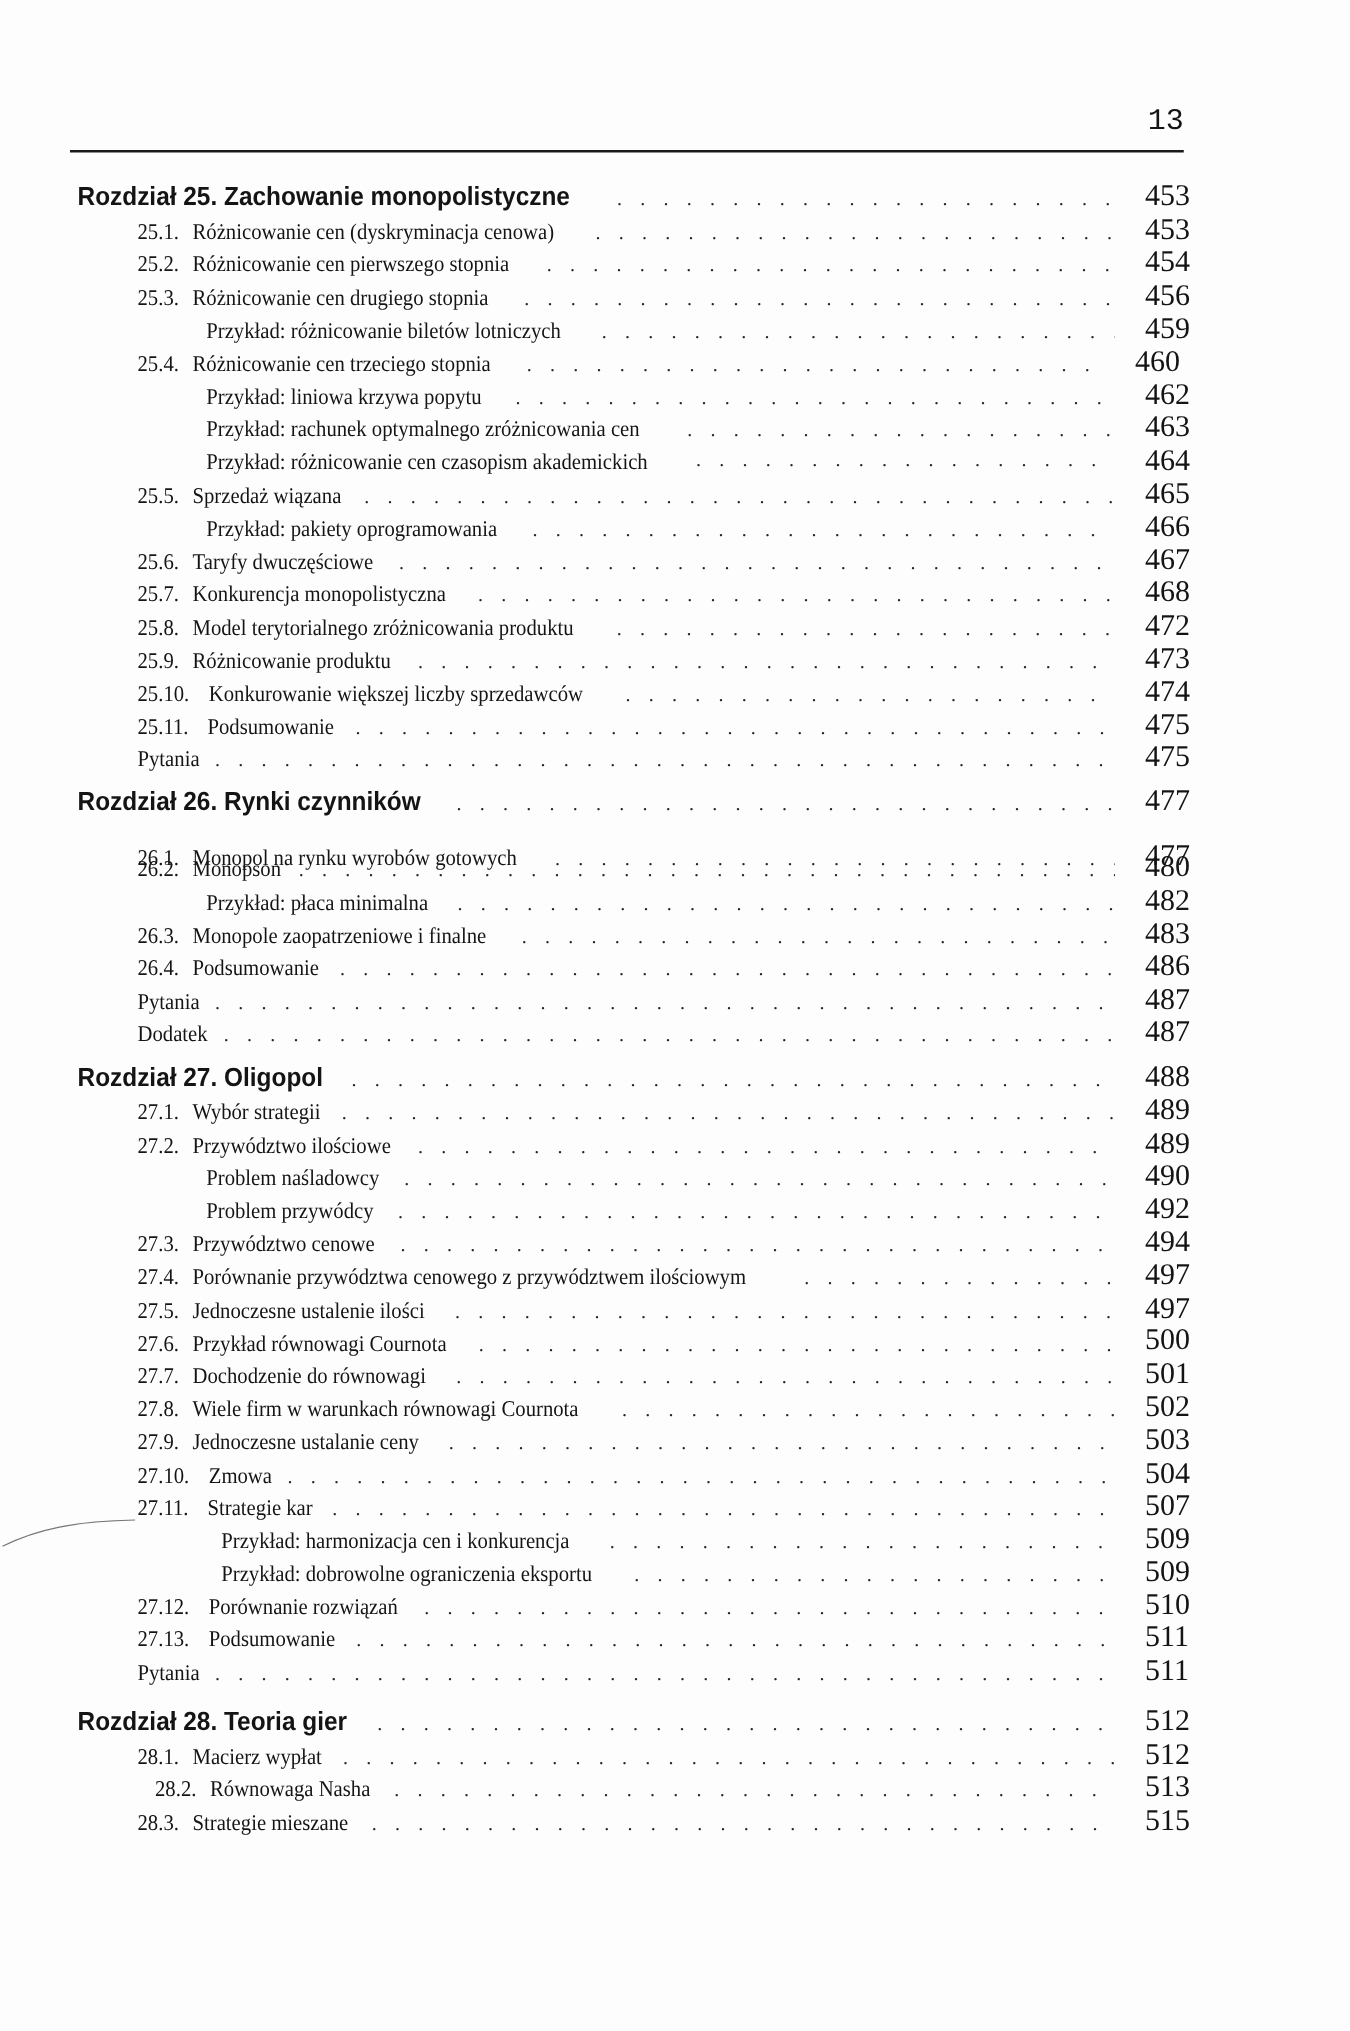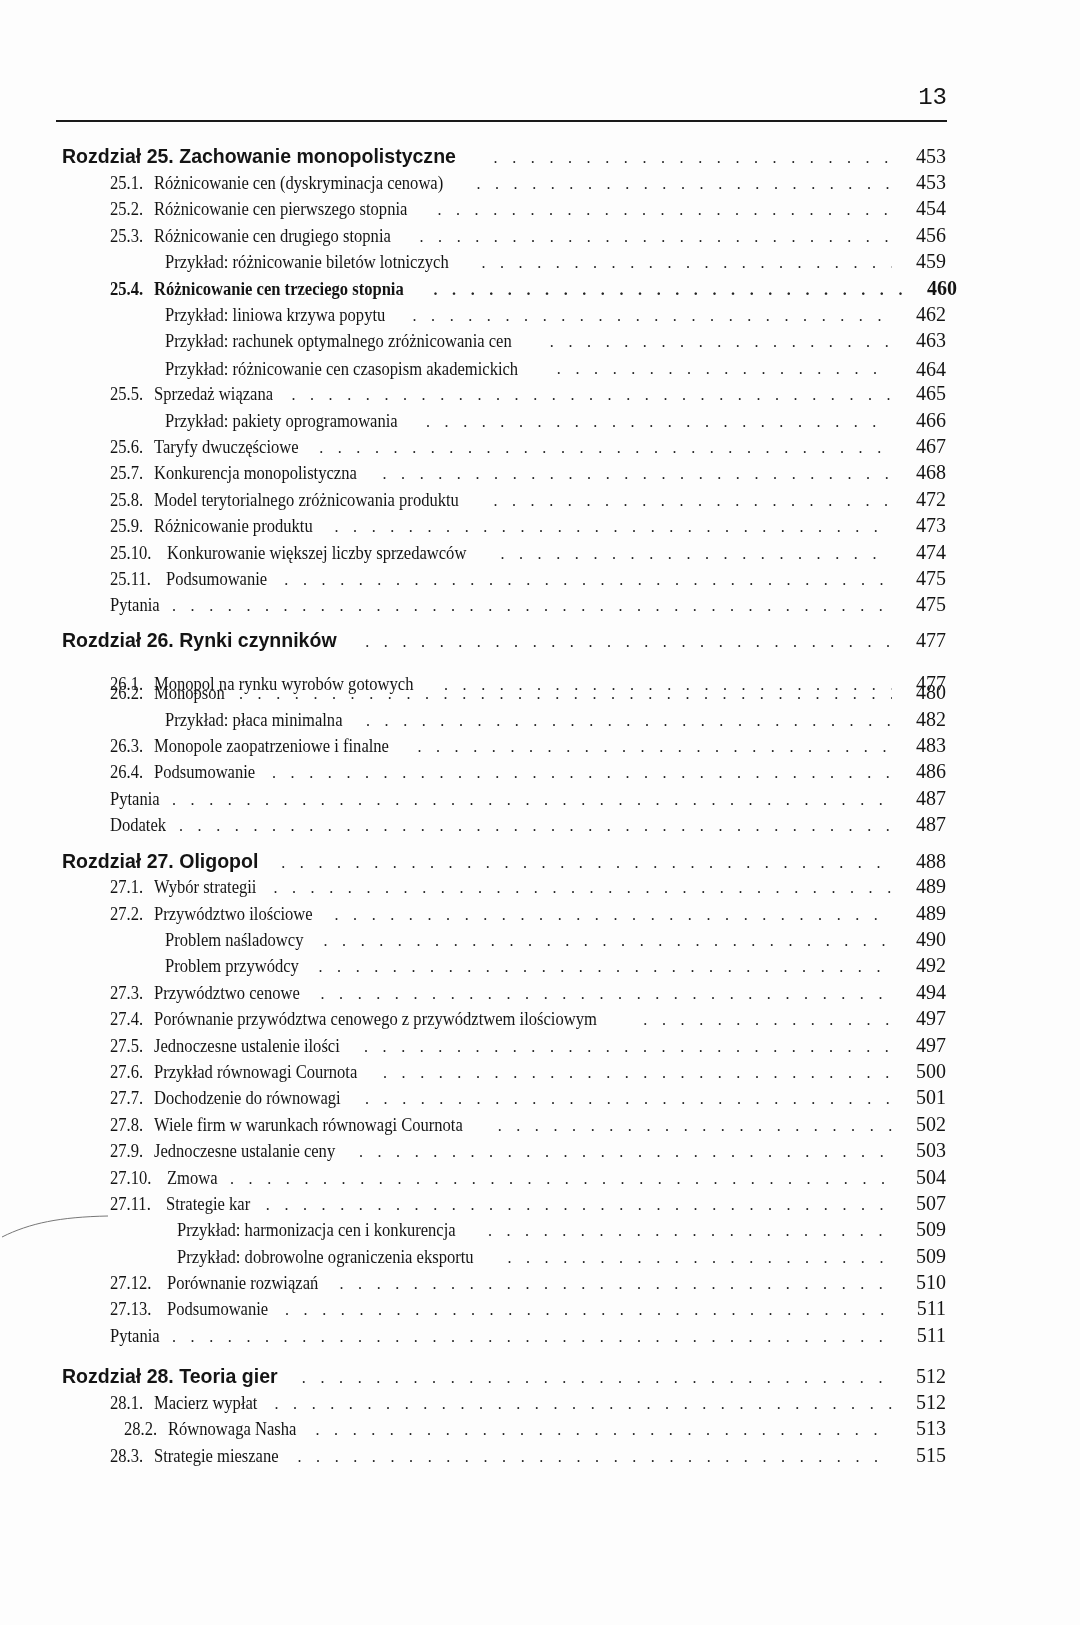"453" .row .page { font-size: 20px -> 24px }
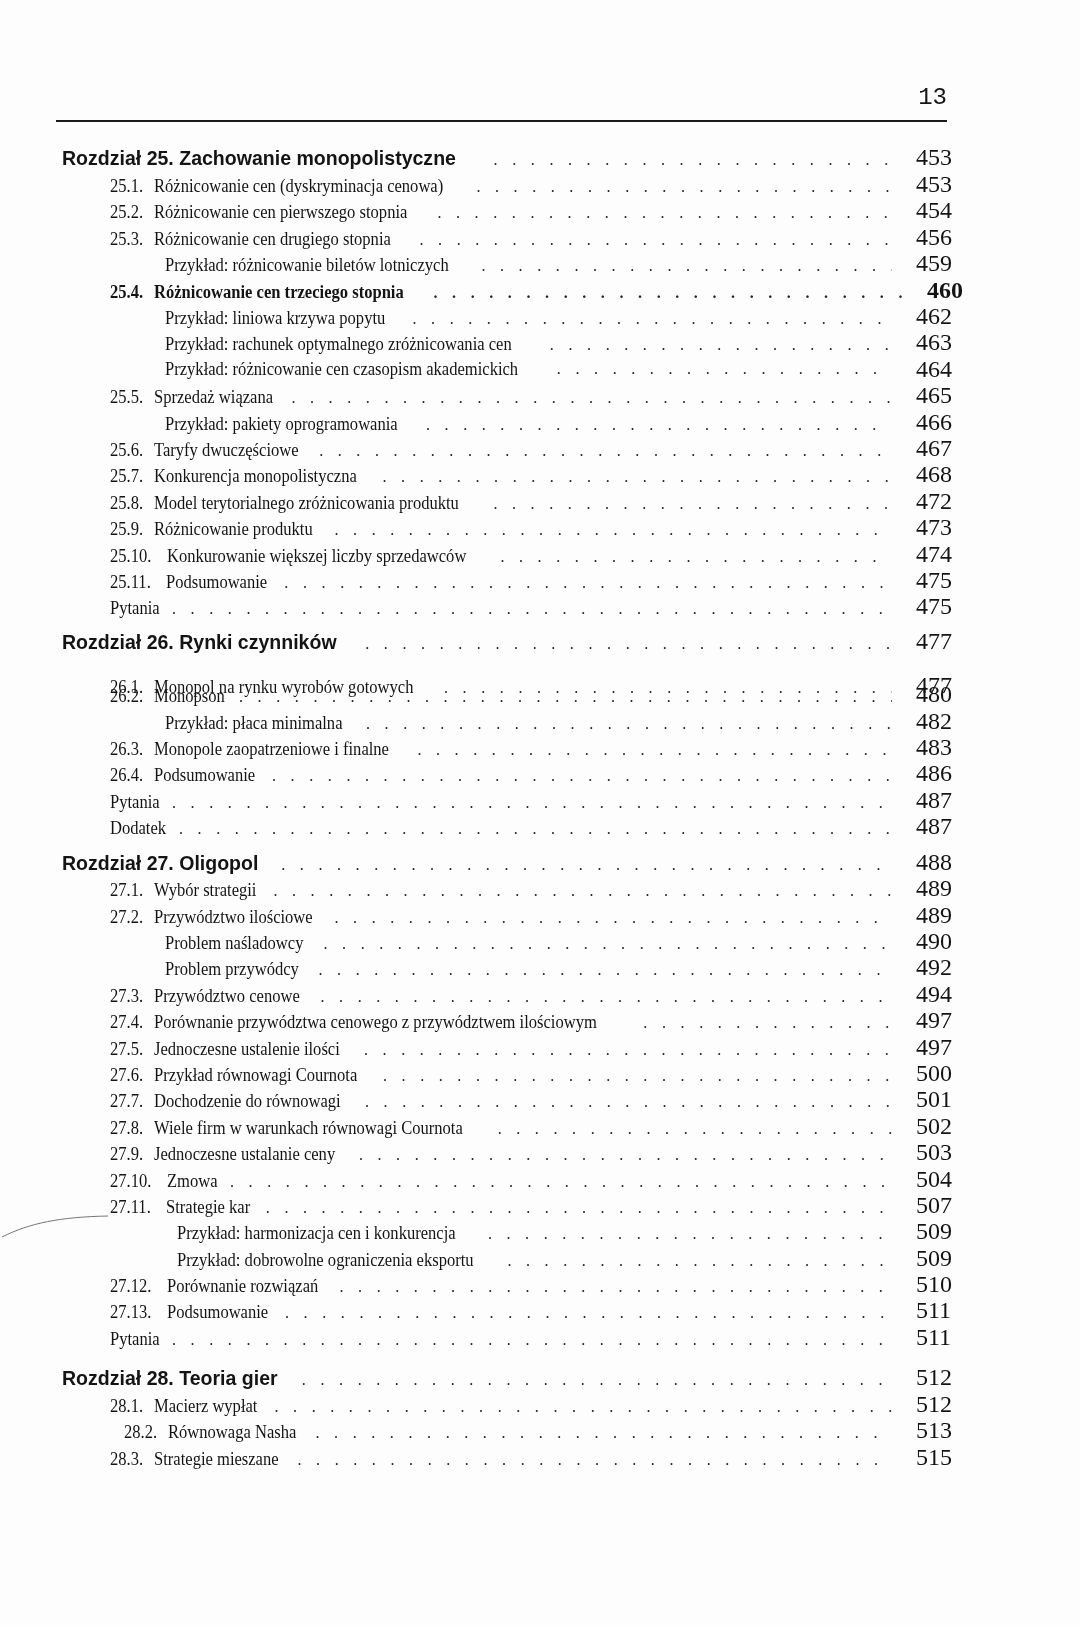"25.4." div.row { font-weight: bold -> none; right: 123px -> 142px }
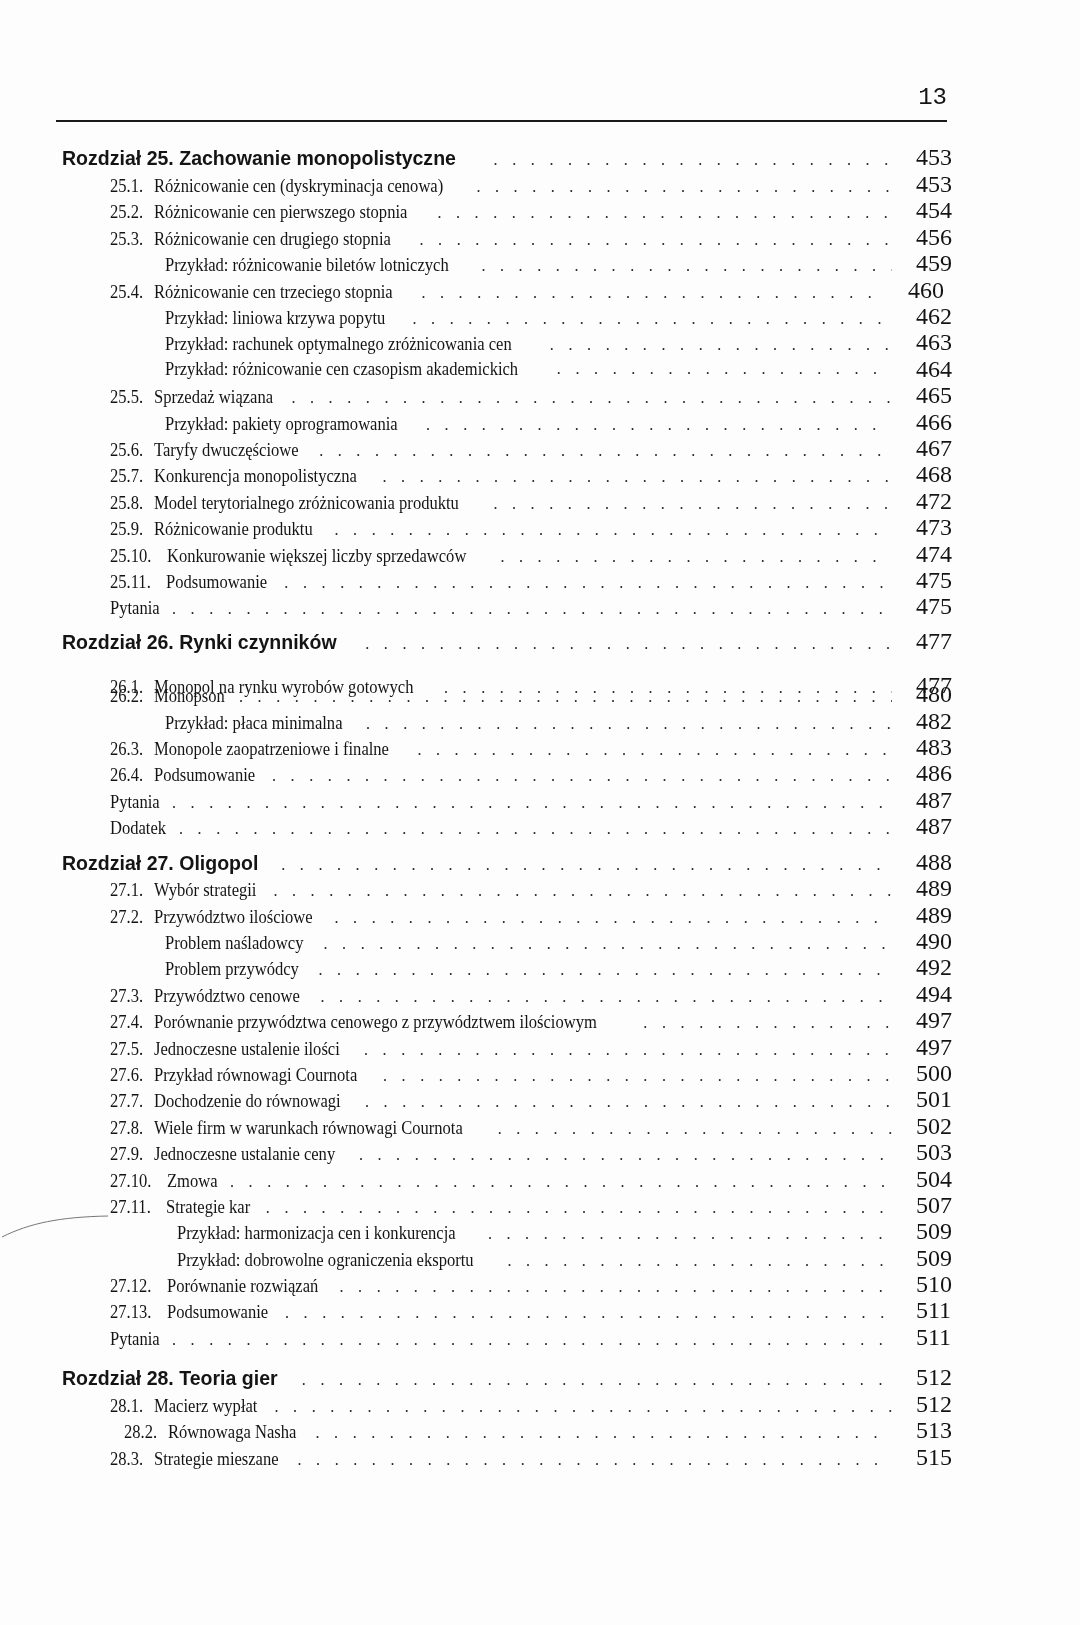"27.6." div.row { align-items: none -> flex-end }
